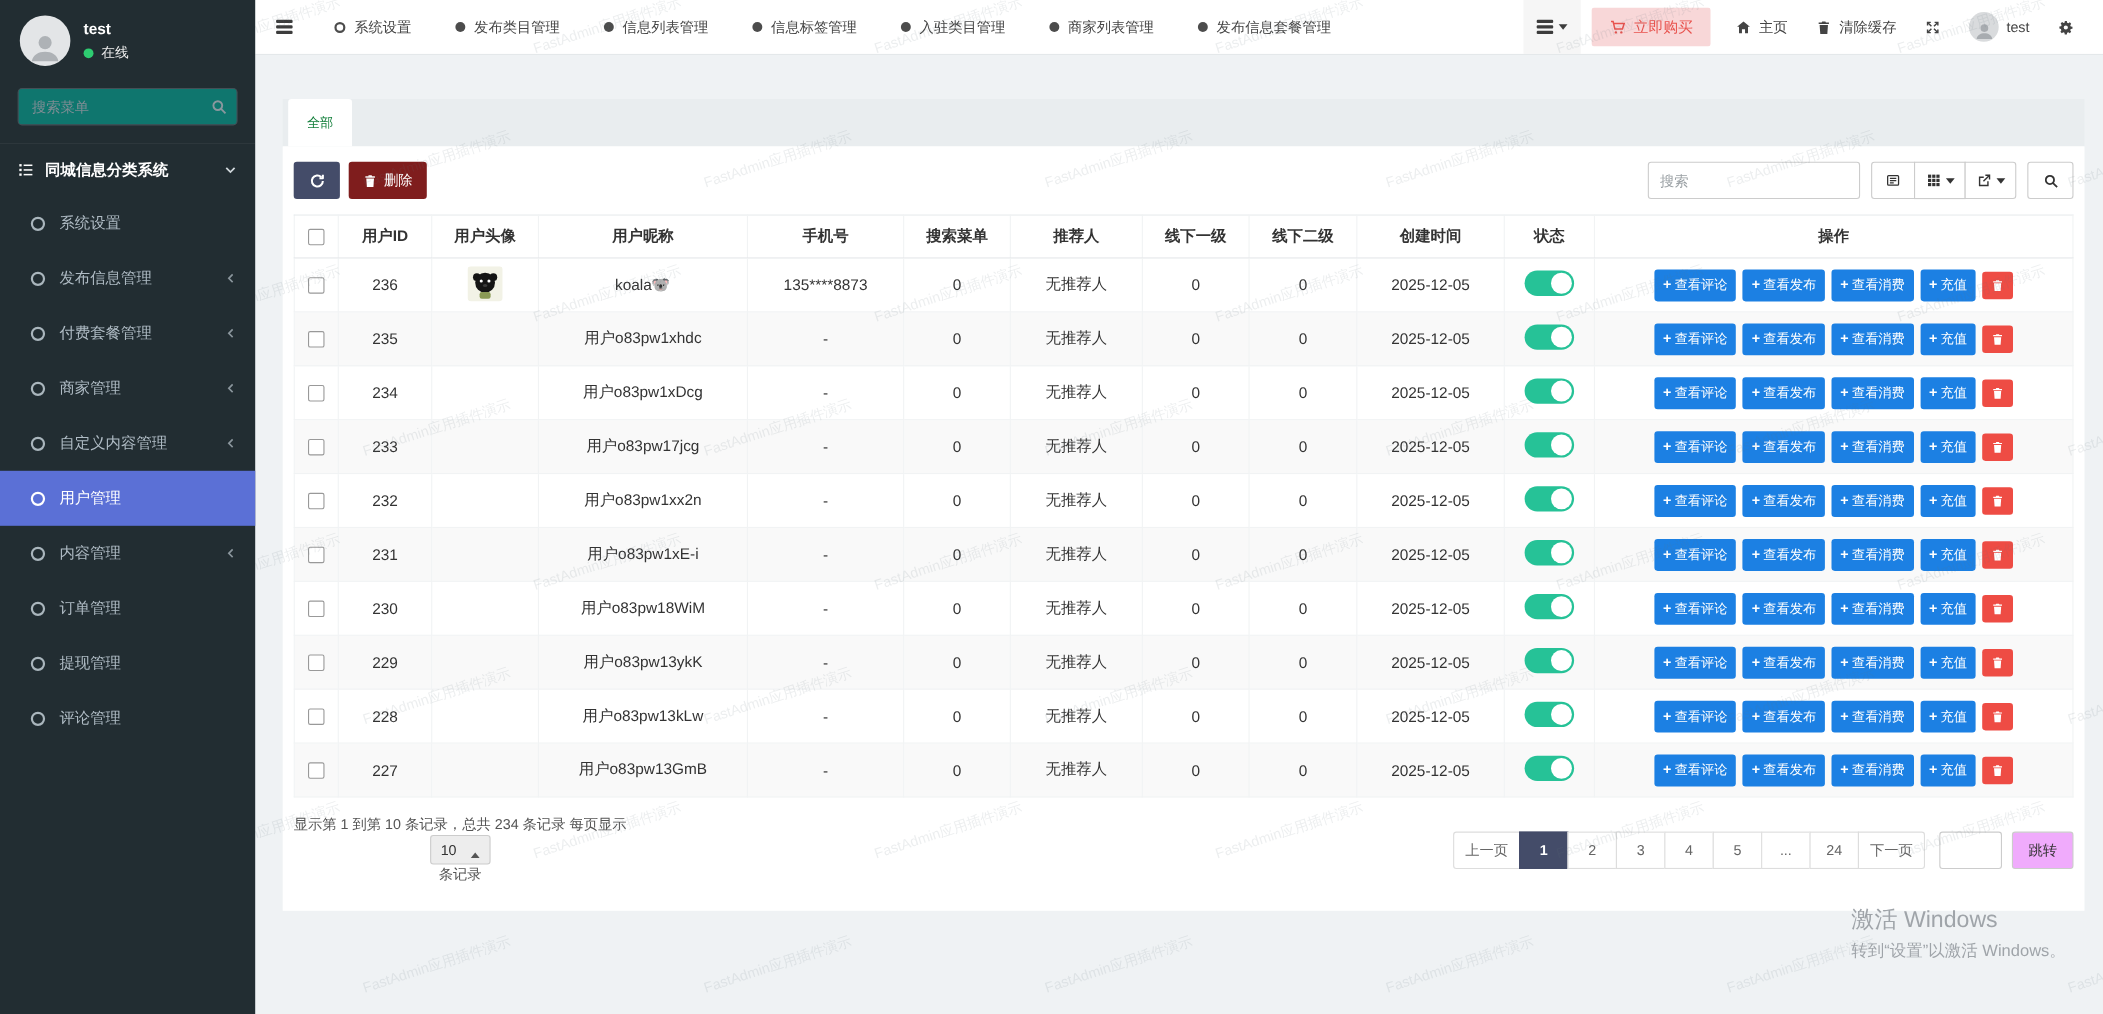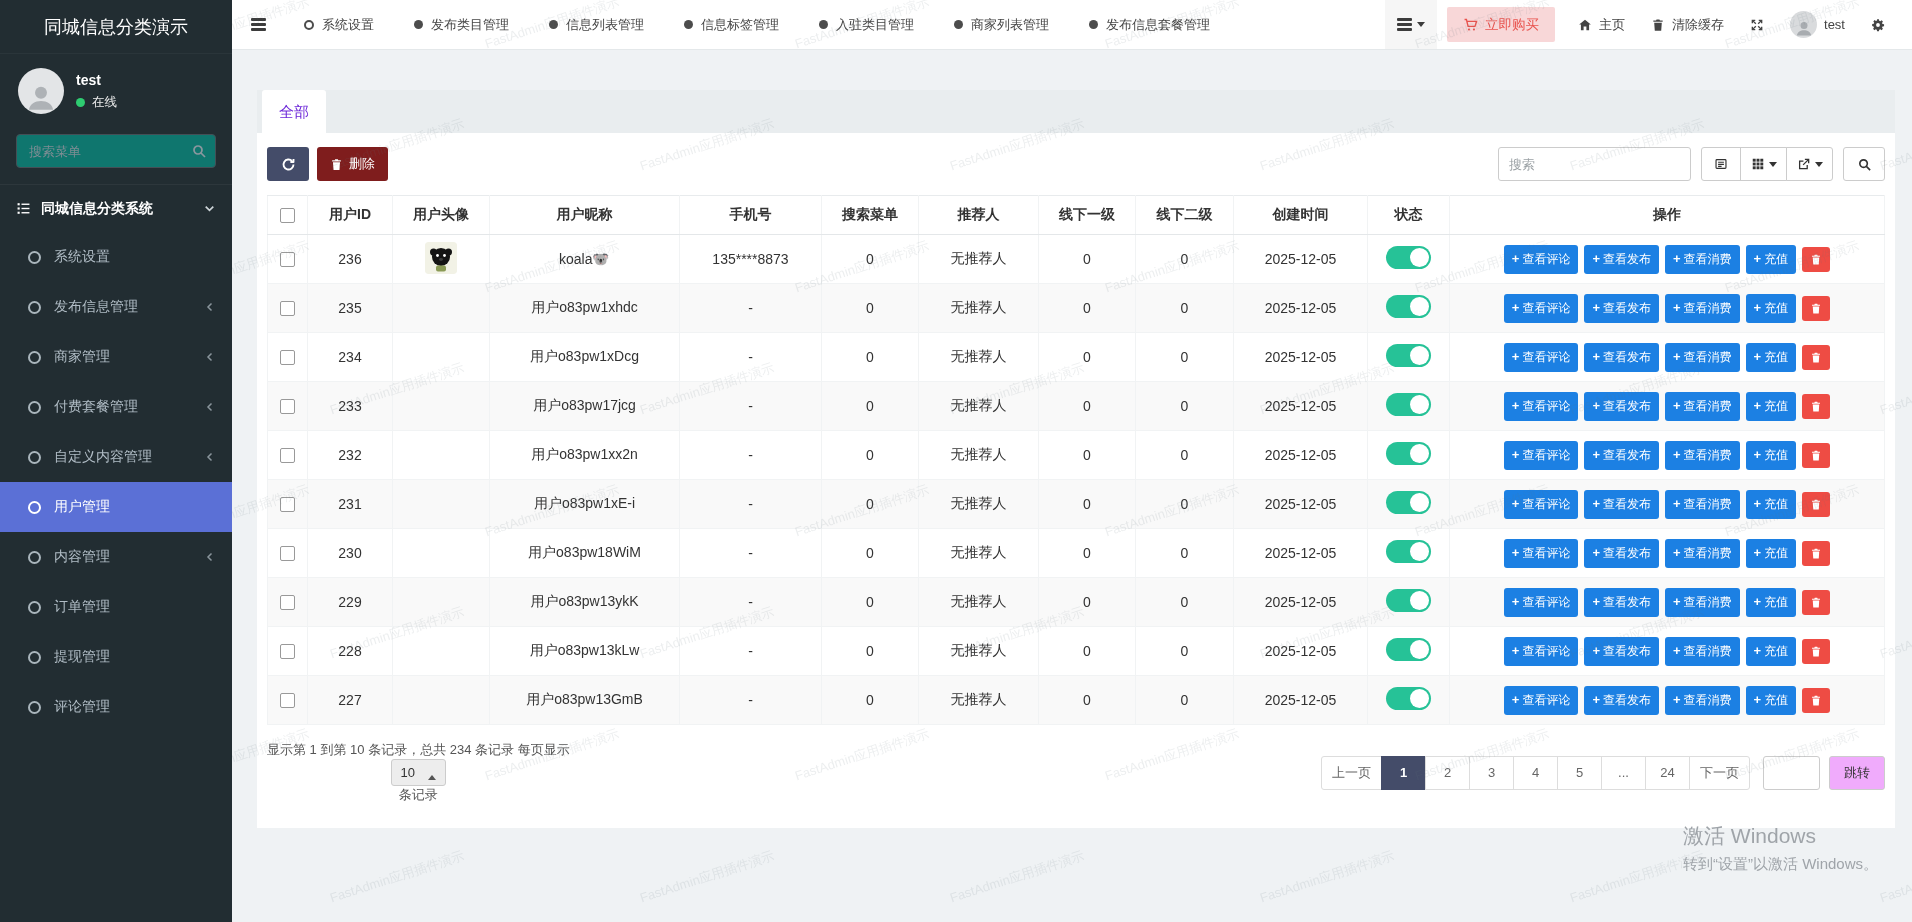"同城信息分类演示" div.brand { html: <div>同城信息分类演示</div> -> none }
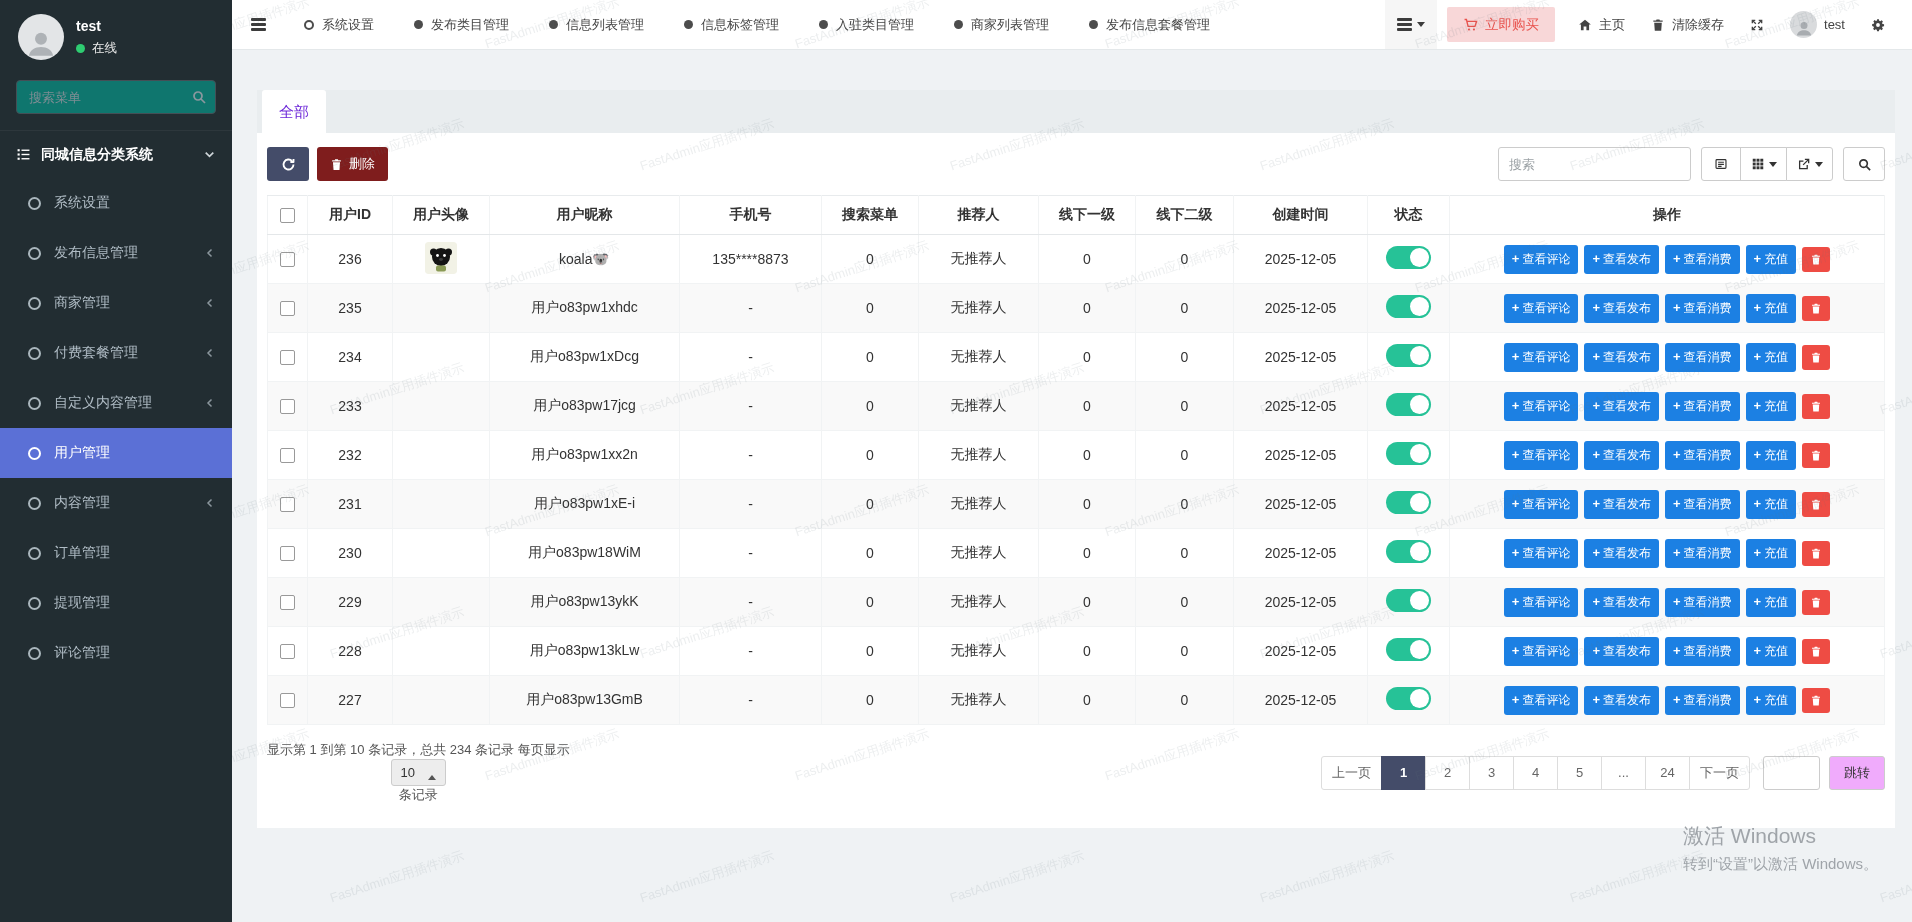"全部" .tab-active { color: #6d28d9 -> #15803d; font-size: 15px -> 12px }
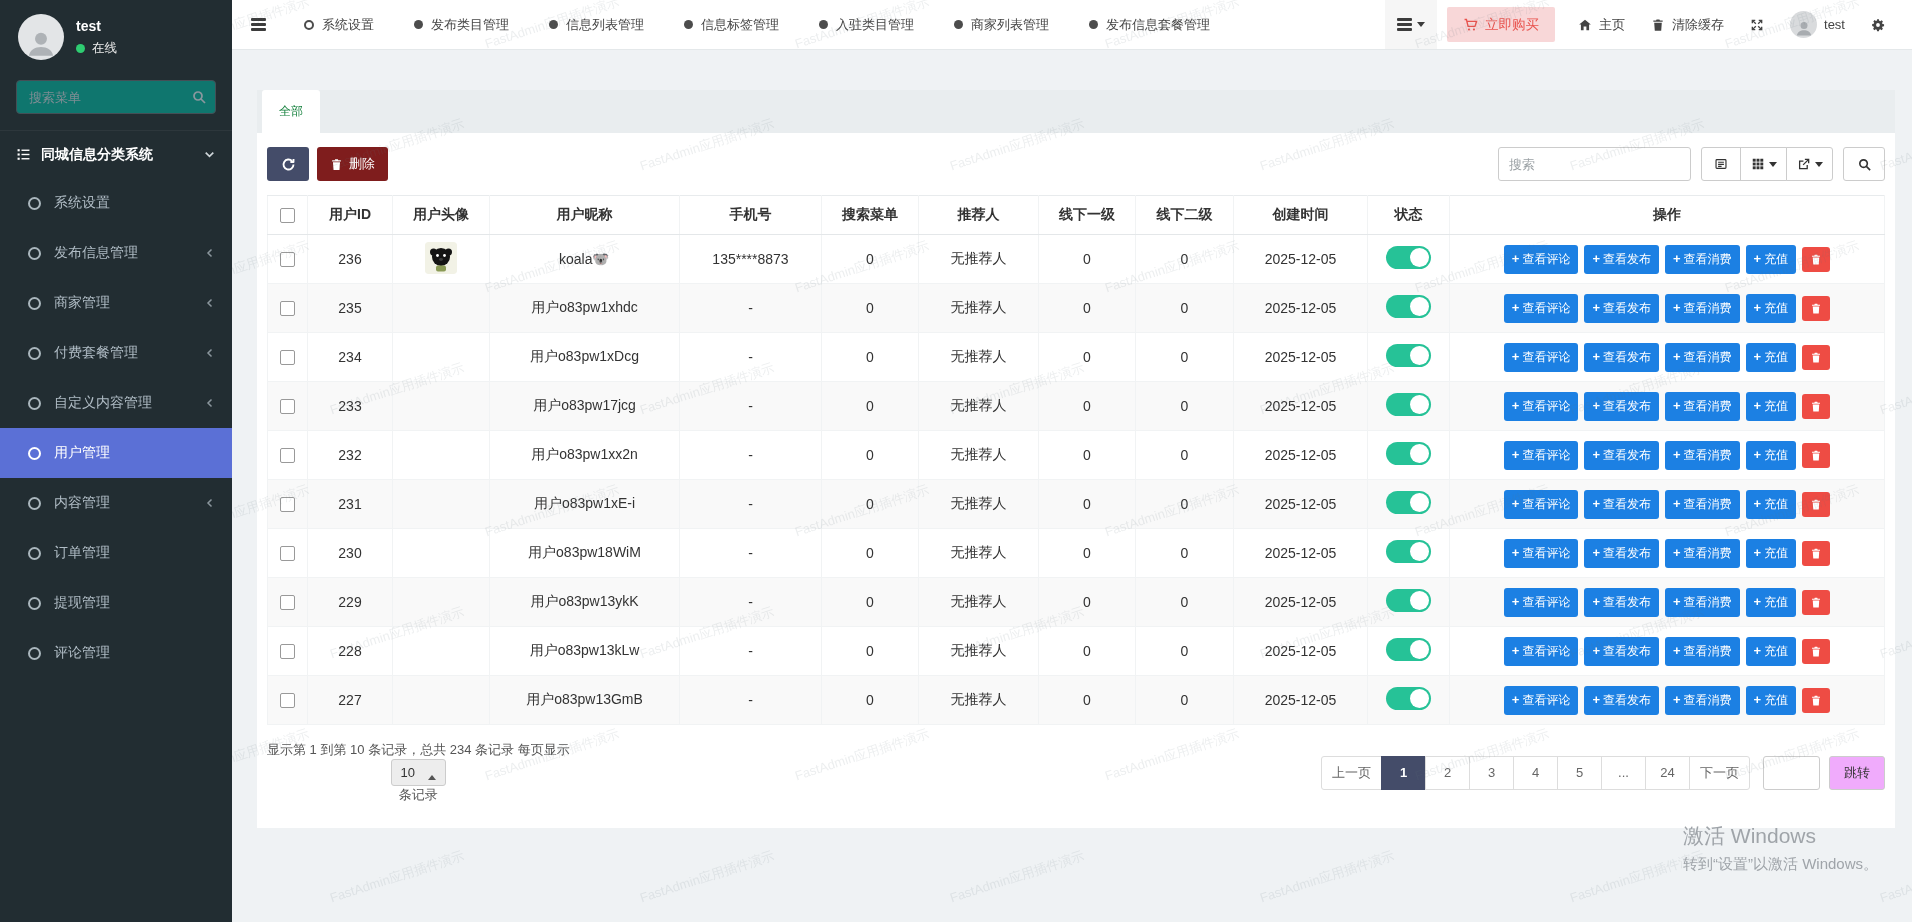"商家管理" li.mi { order: before "付费套餐管理" -> after "付费套餐管理" }
